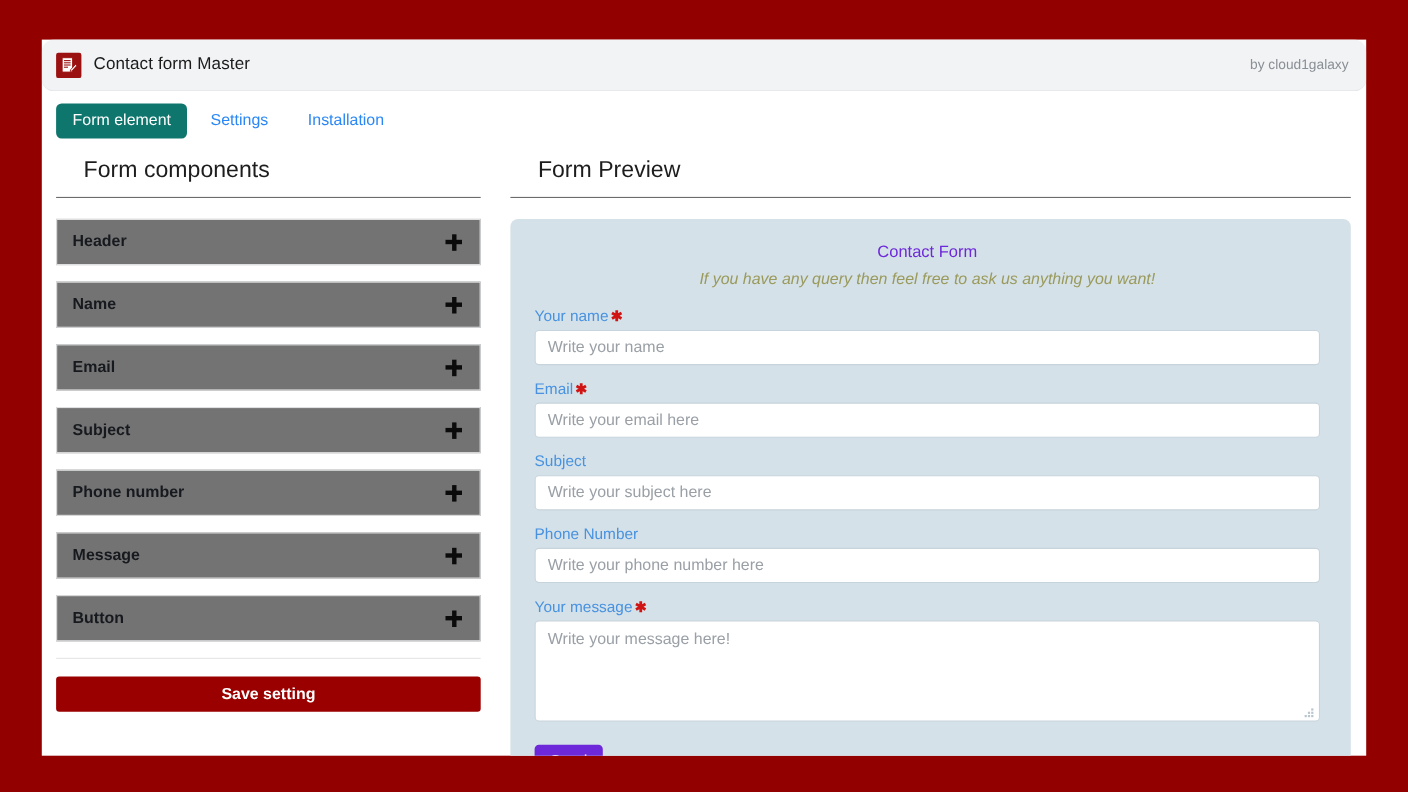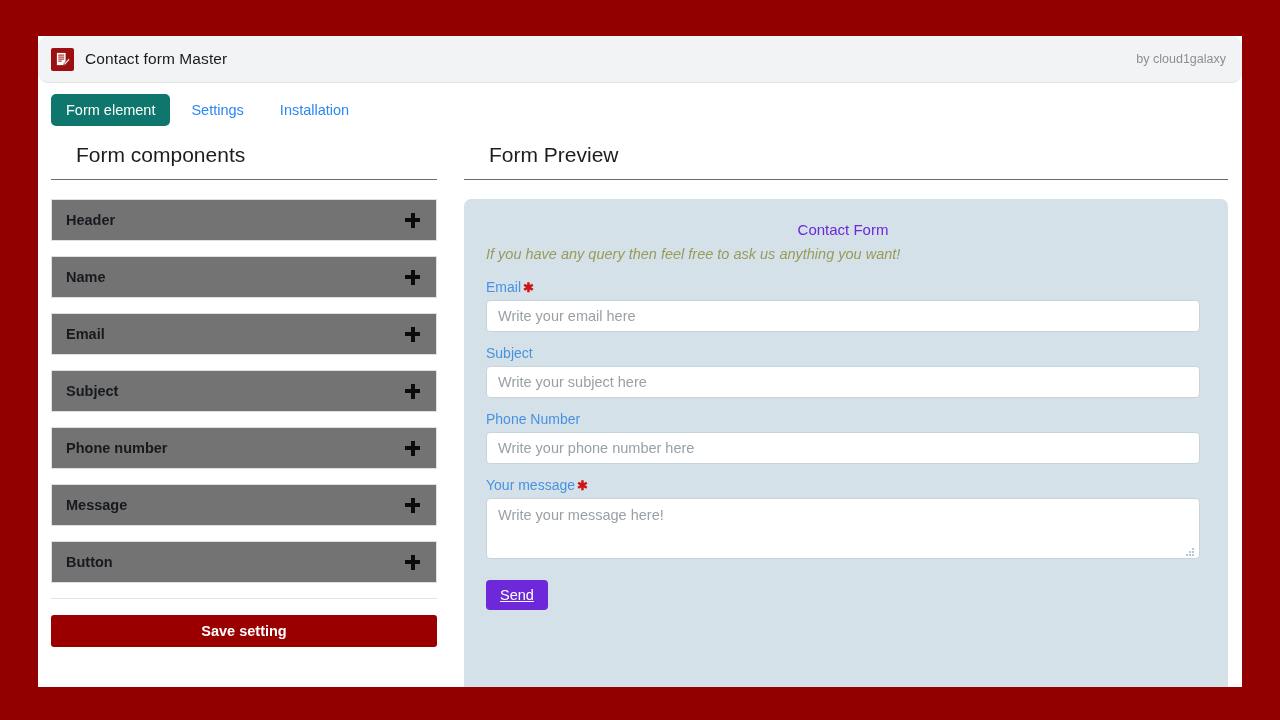"If you have any query" #preview-form-subtitle { text-align: none -> center }
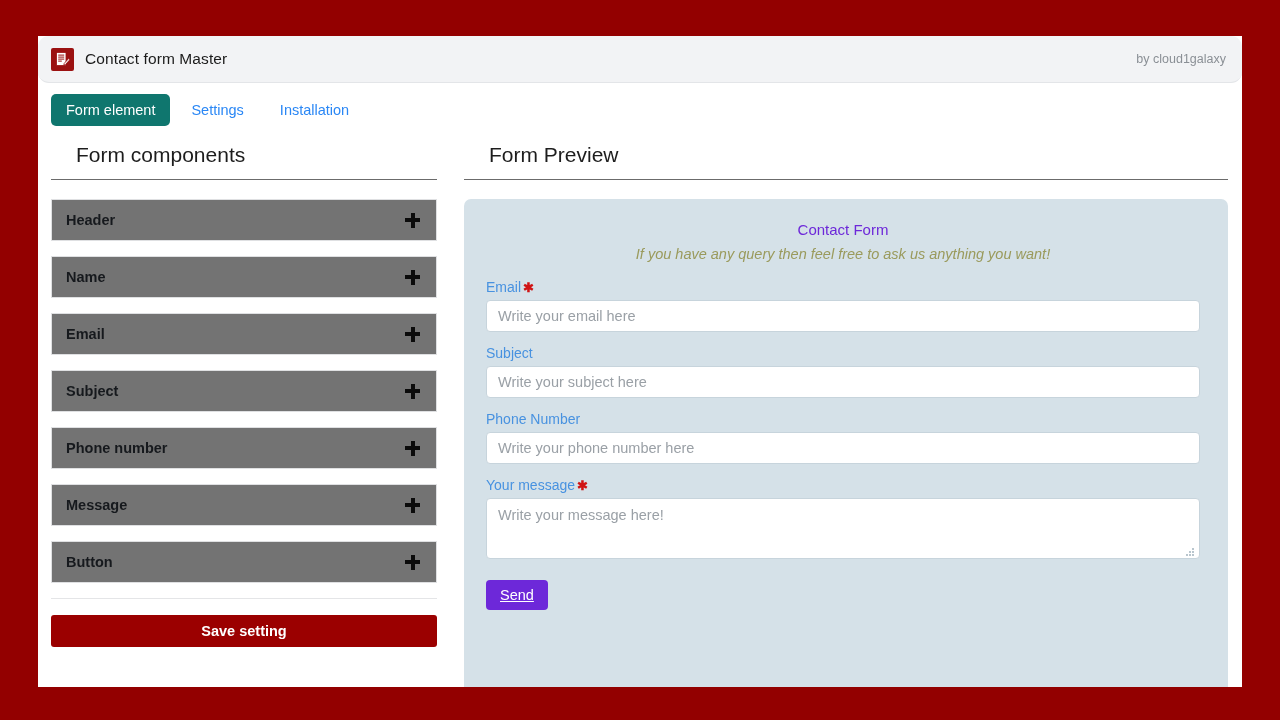"Your name ✱" div.field-group { html: none -> <div> <label><span>Your name</span><span>✱</span></label> <input> </div> }
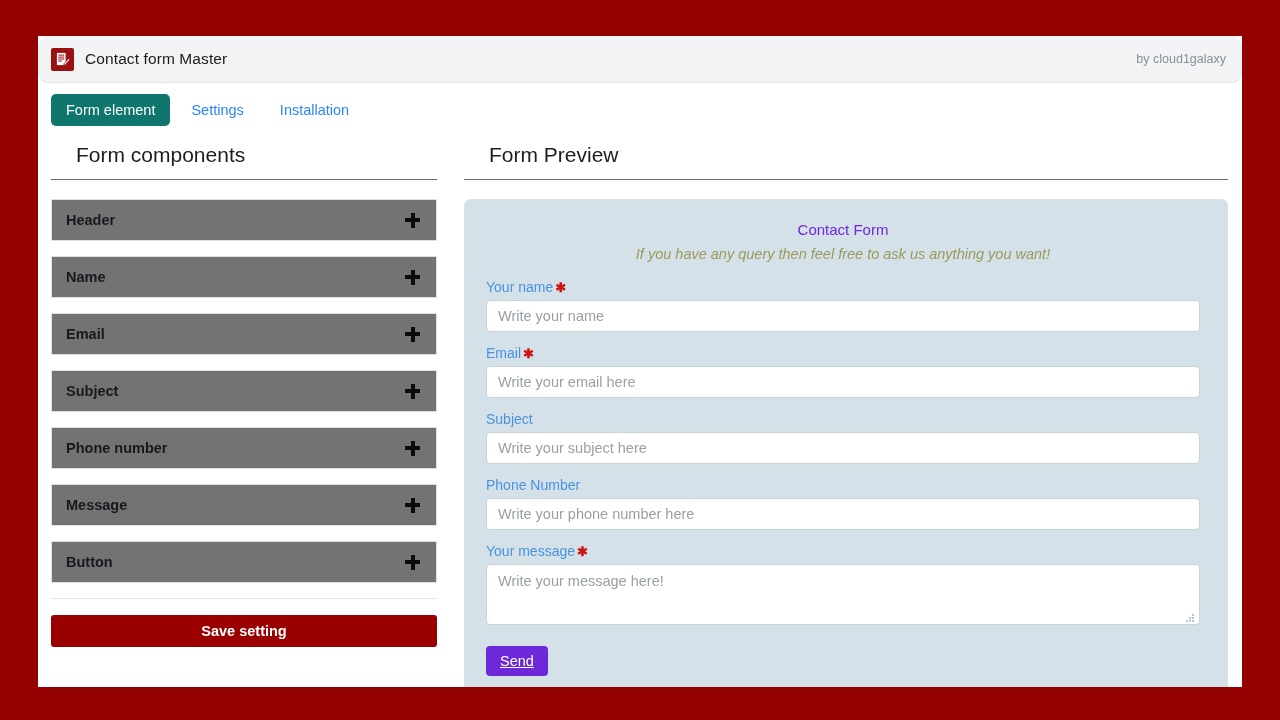"Write your message here!" #message-input { height: 61px -> 92px }
